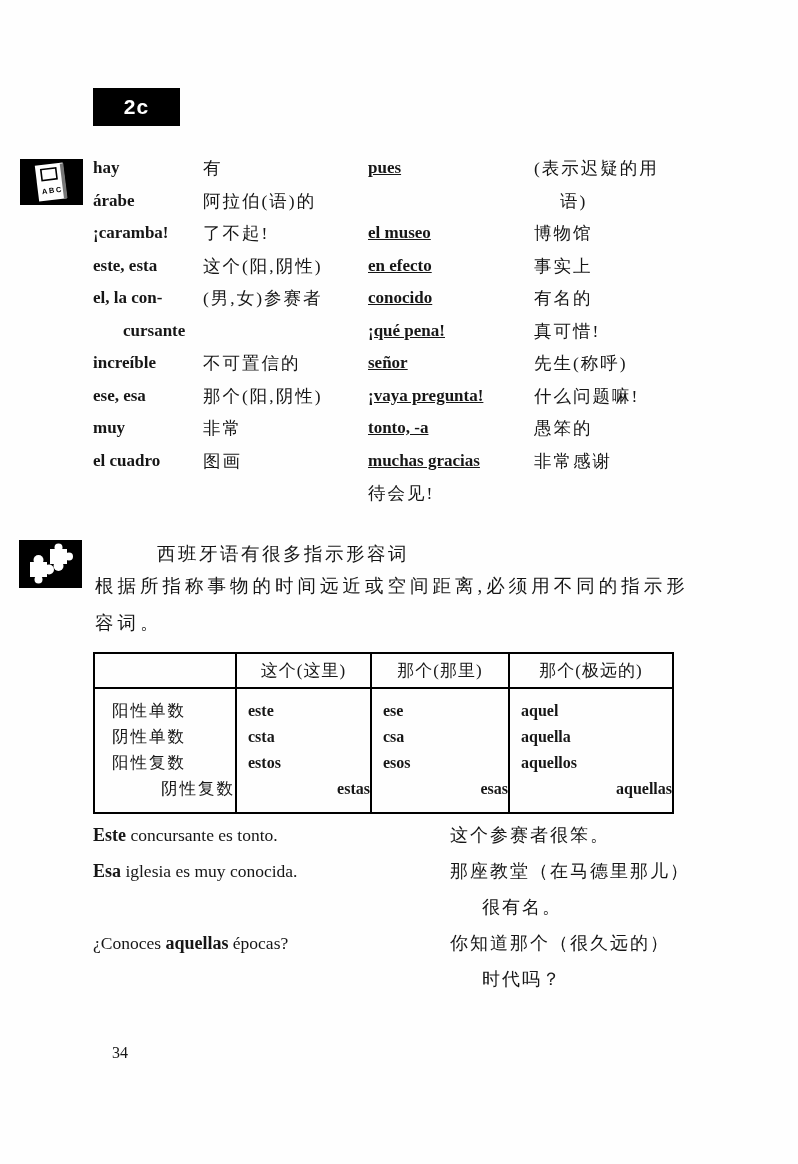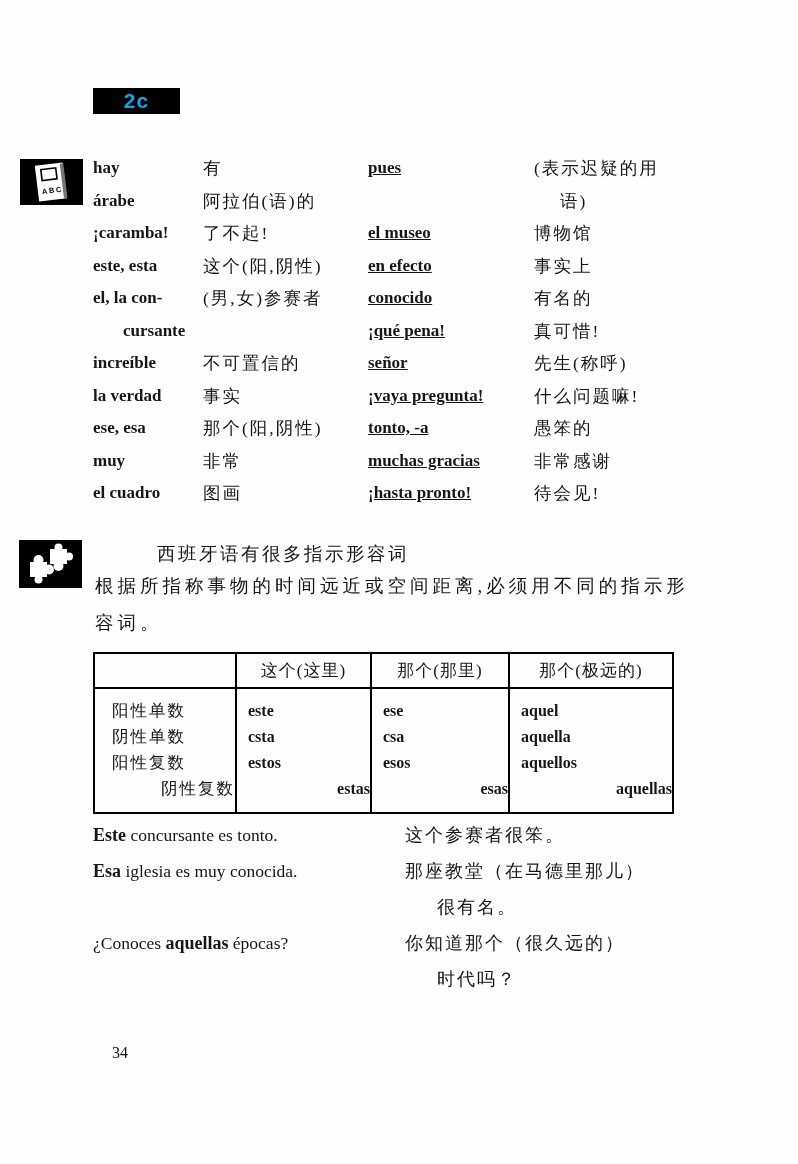"2c" .section-label { color: #0ea5e9 -> #ffffff; height: 26px -> 38px }
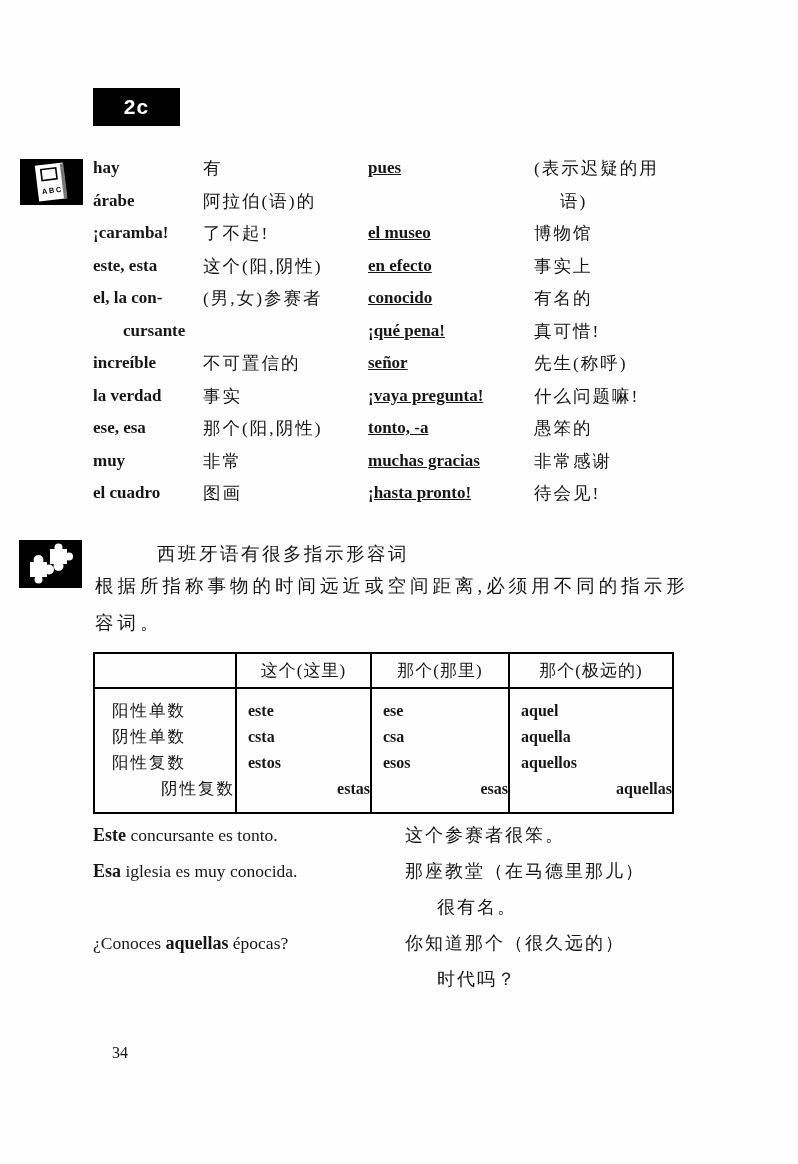"la verdad" div.vrow { html: <div> <span>la verdad</span> <span>事实</span> </div> -> none }
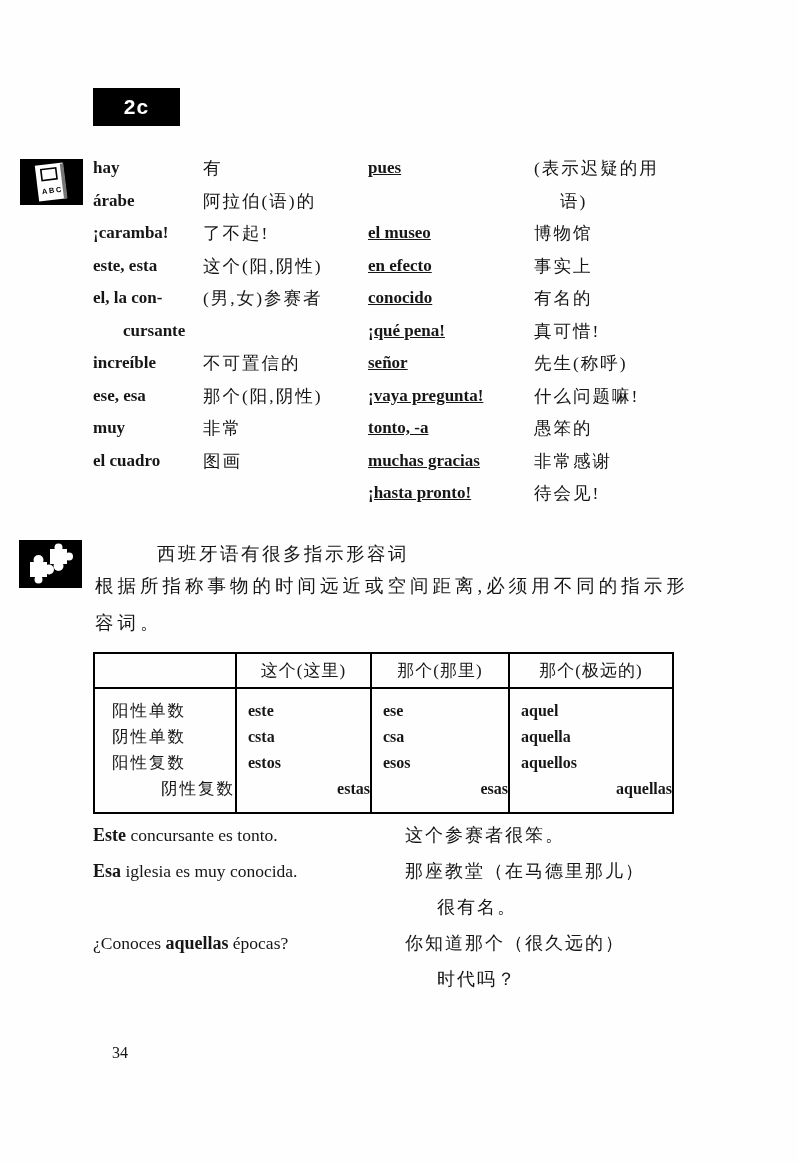"¡hasta pronto!" span.es { html: <span>¡hasta pronto!</span> -> none }
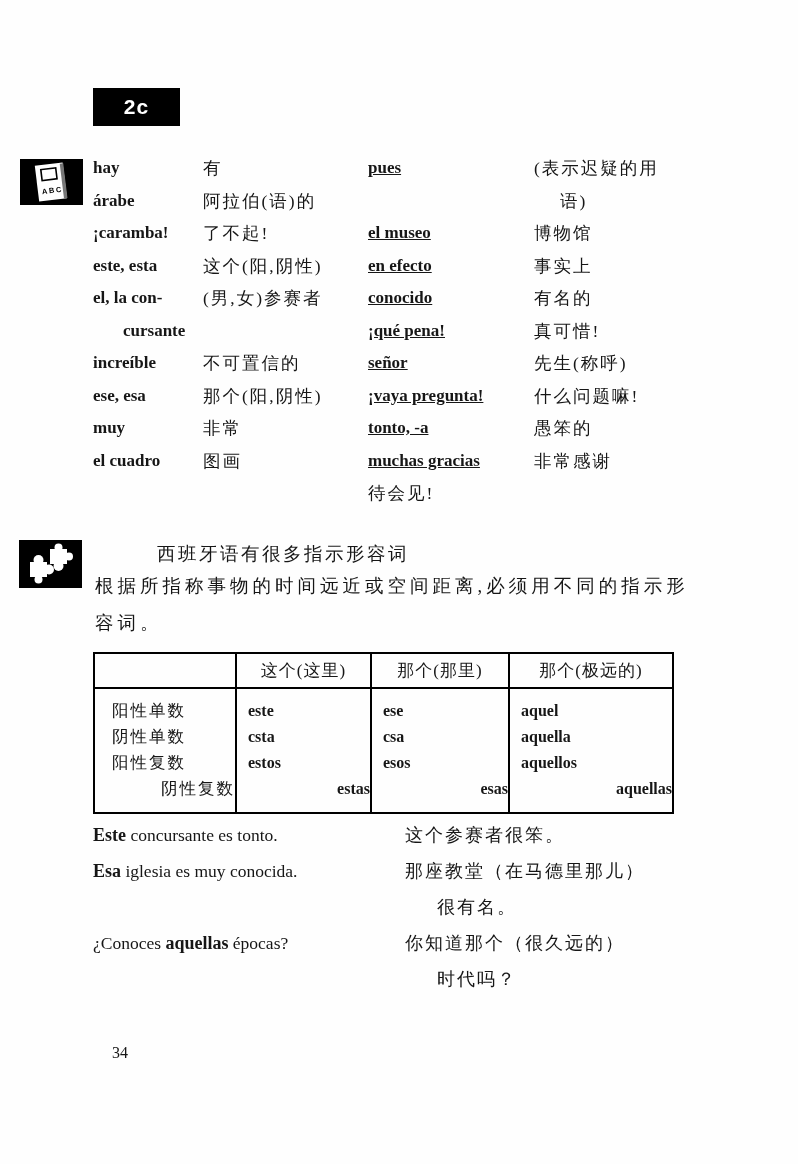"Este concursante es tonto." .ex-line { gap: none -> 45px }
